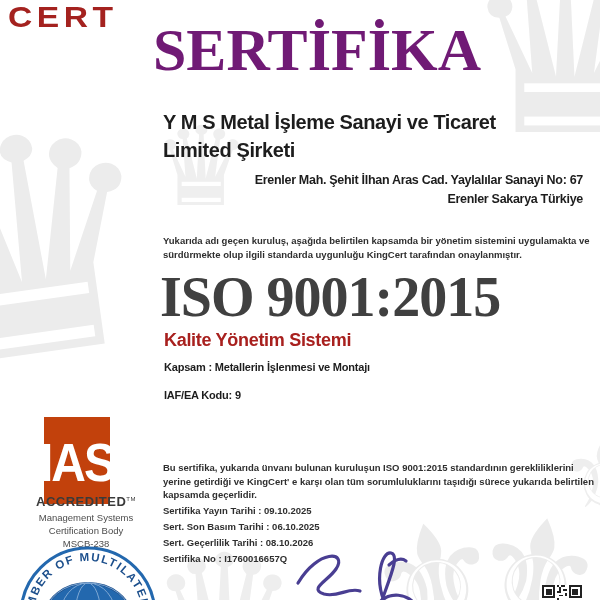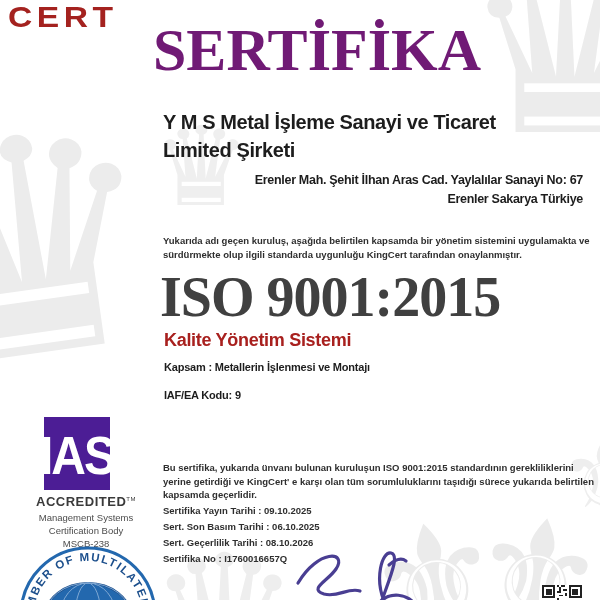"IAS" .ias-box { background: #4c1d95 -> #c2410c; height: 73px -> 87px }
